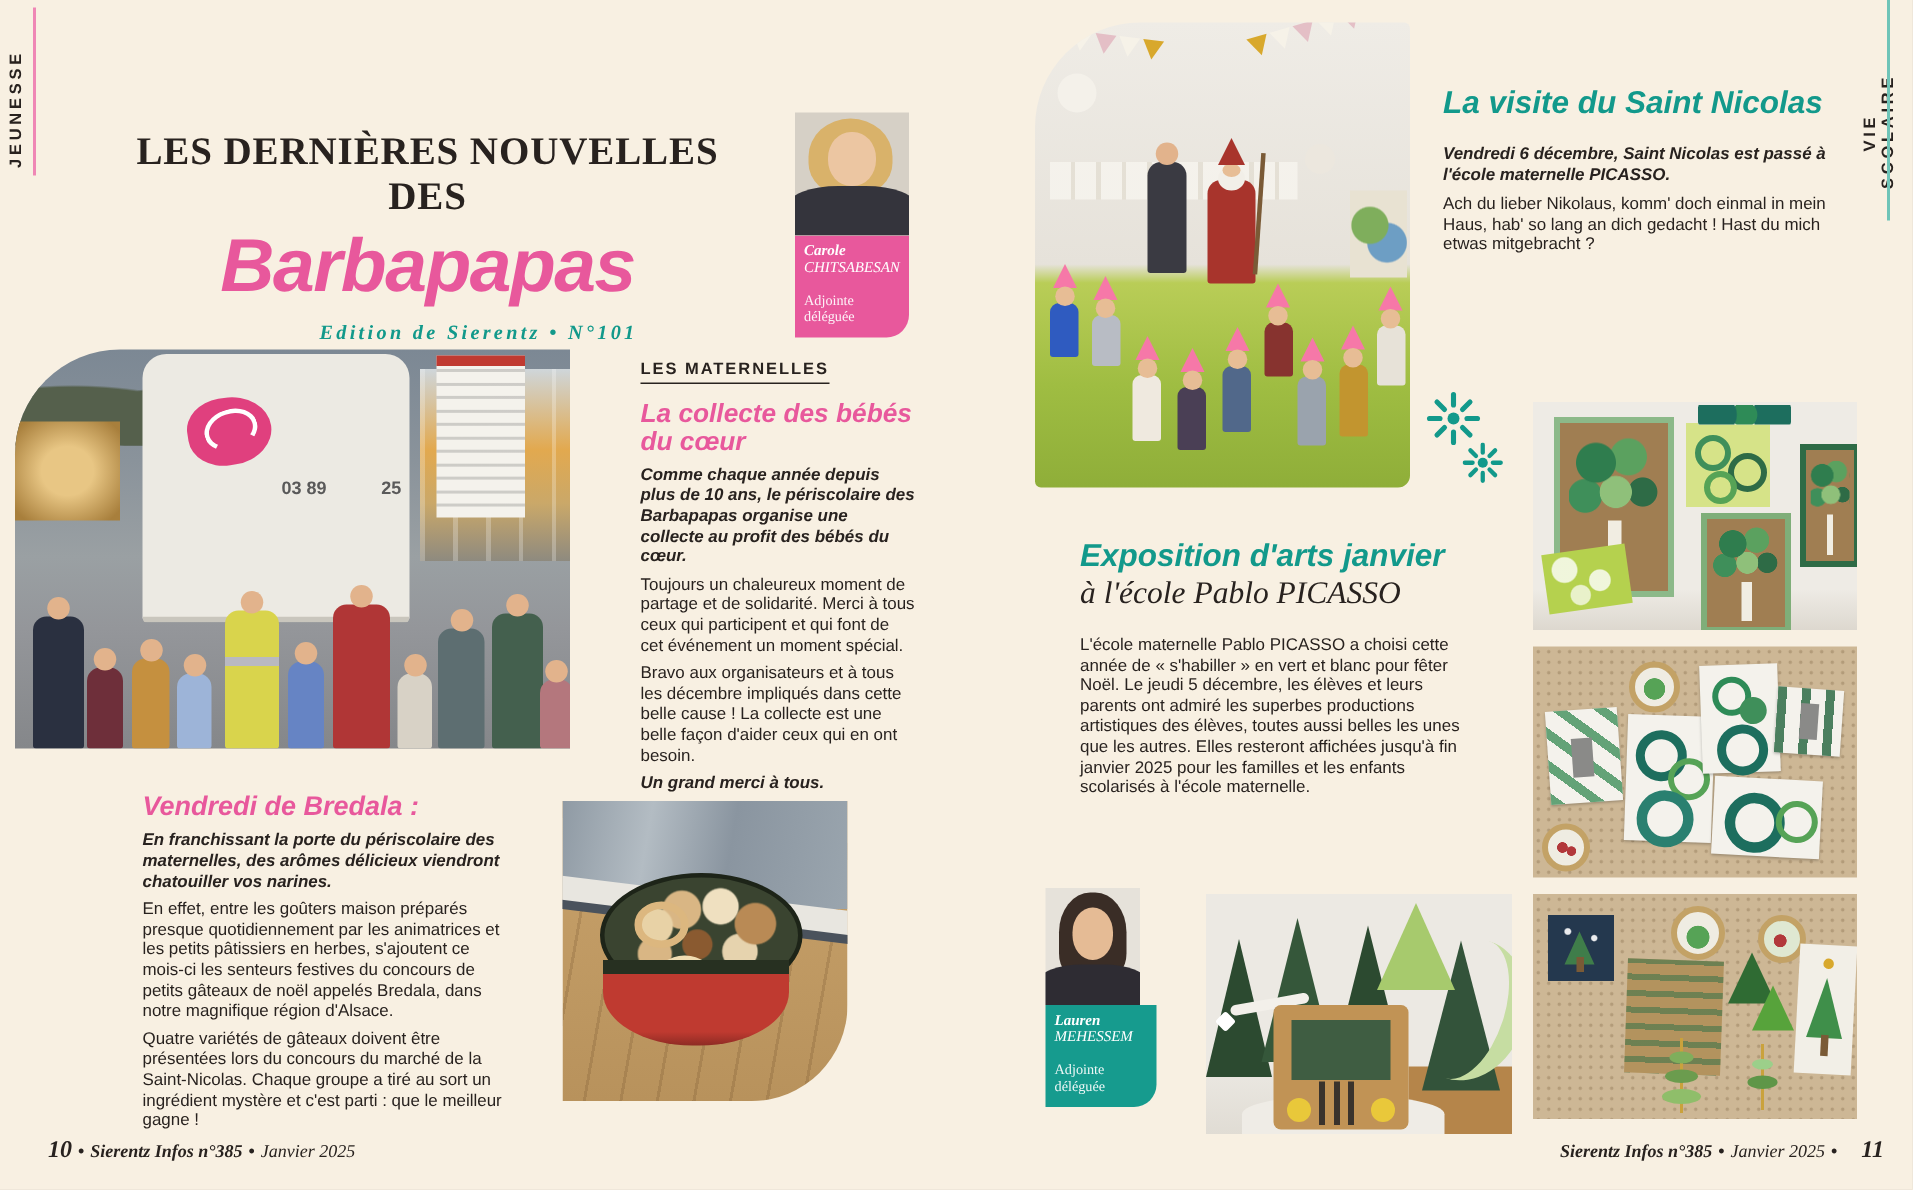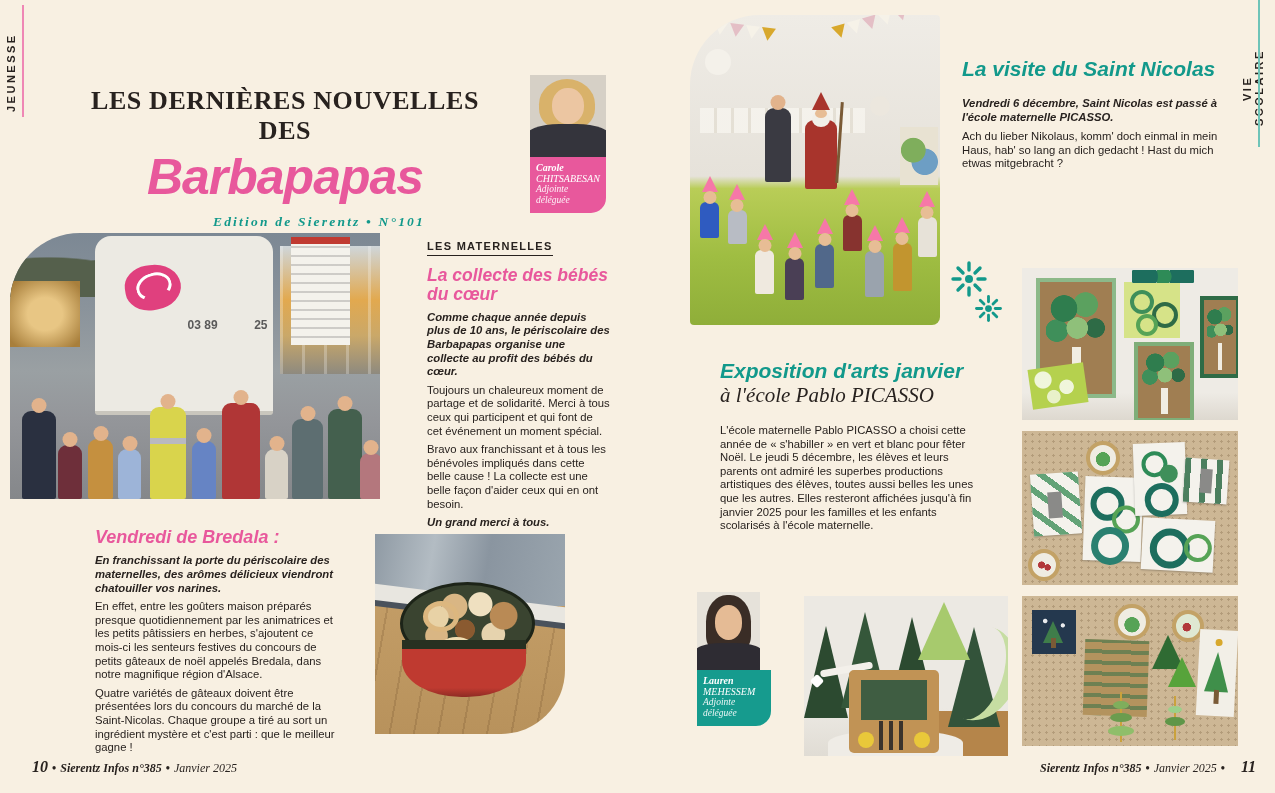"Adjointe déléguée" .badge .rl { font-style: italic -> none; margin-top: none -> 12px }
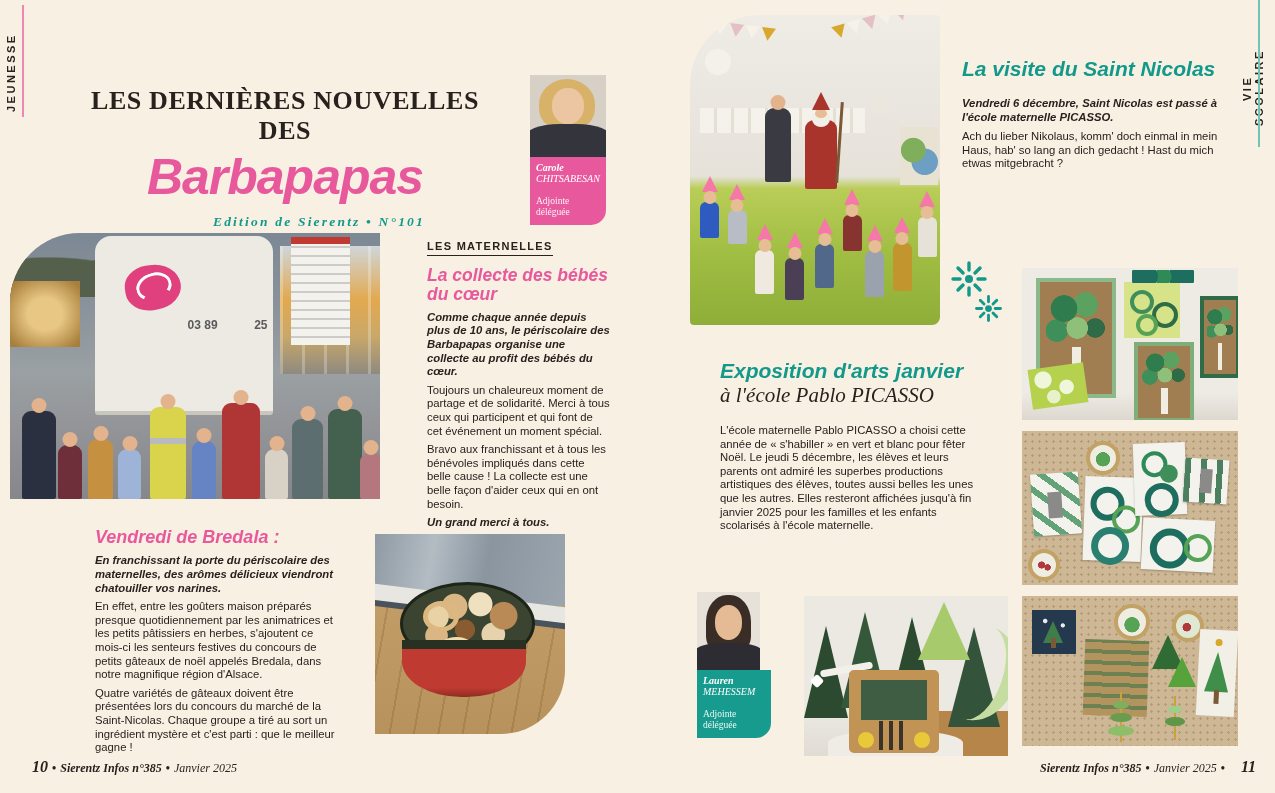"Bravo aux franchissant et à" p.b { text: franchissant et à tous les bénévoles -> organisateurs et à tous les décembre }
